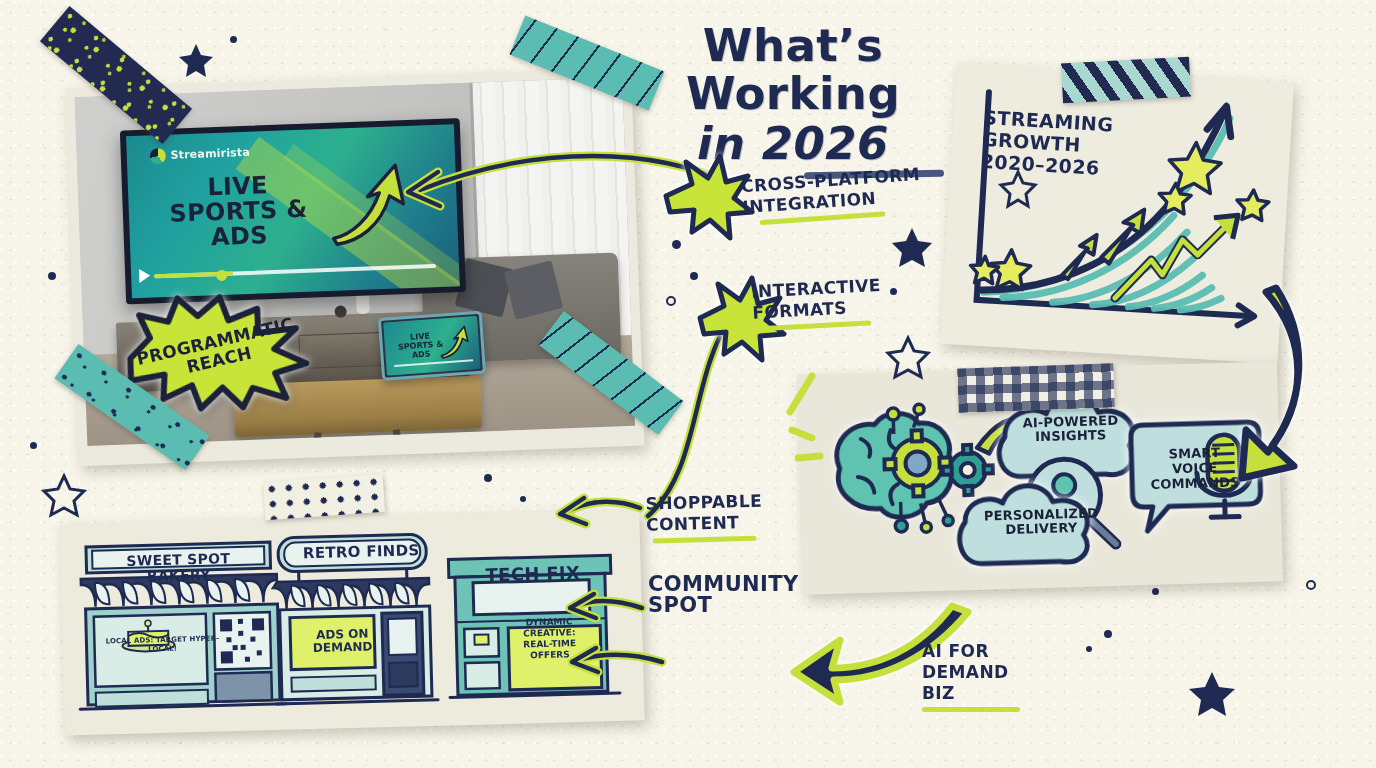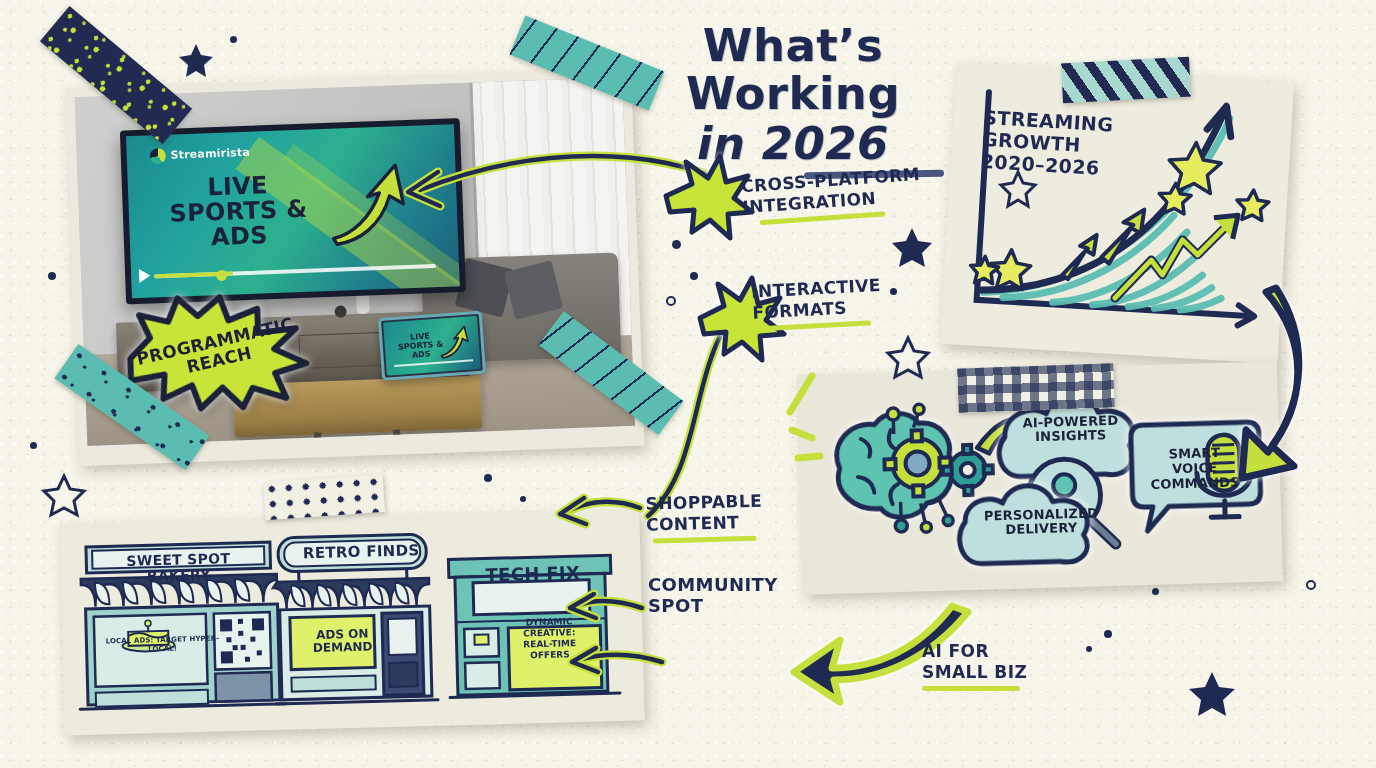"COMMUNITY" #lab-comm { font-size: 18px -> 21px }
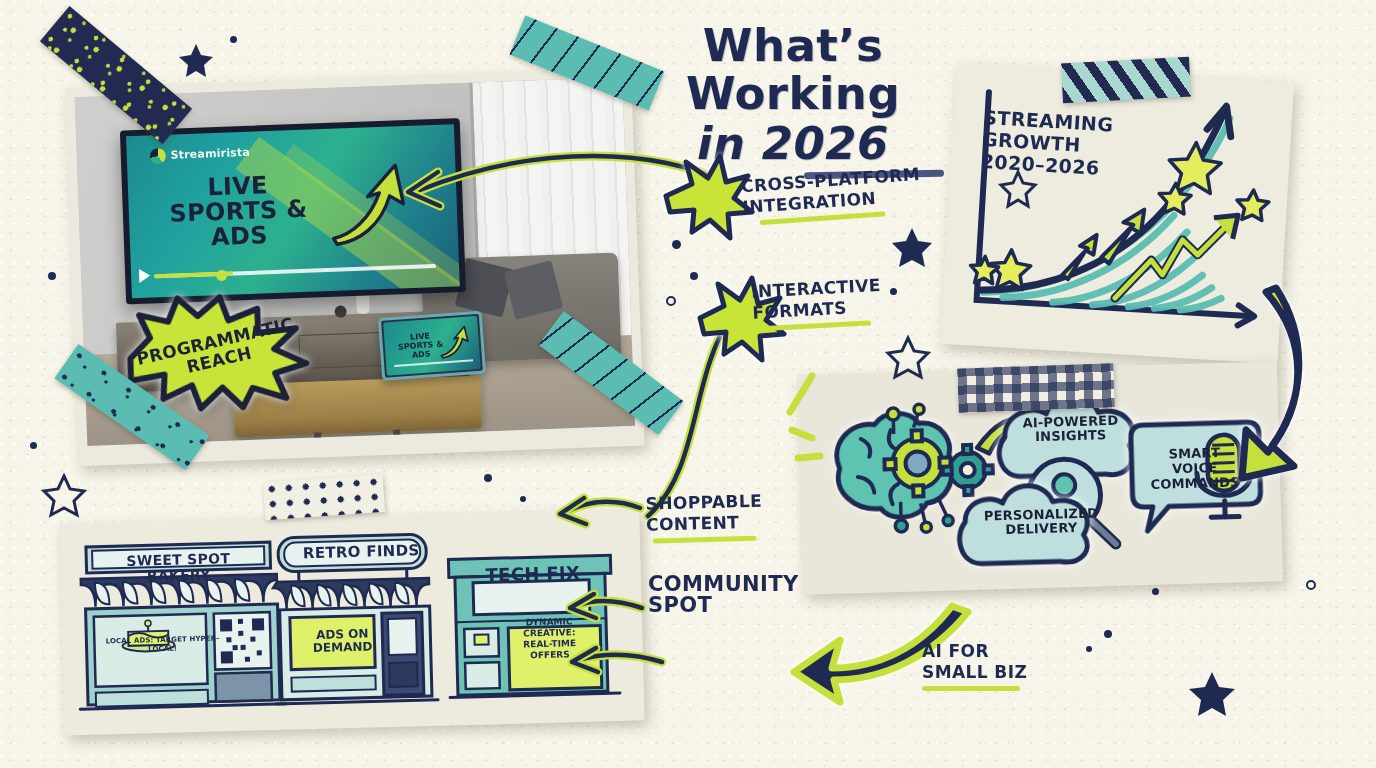"SMALL BIZ" span { text: SMALL -> DEMAND }
